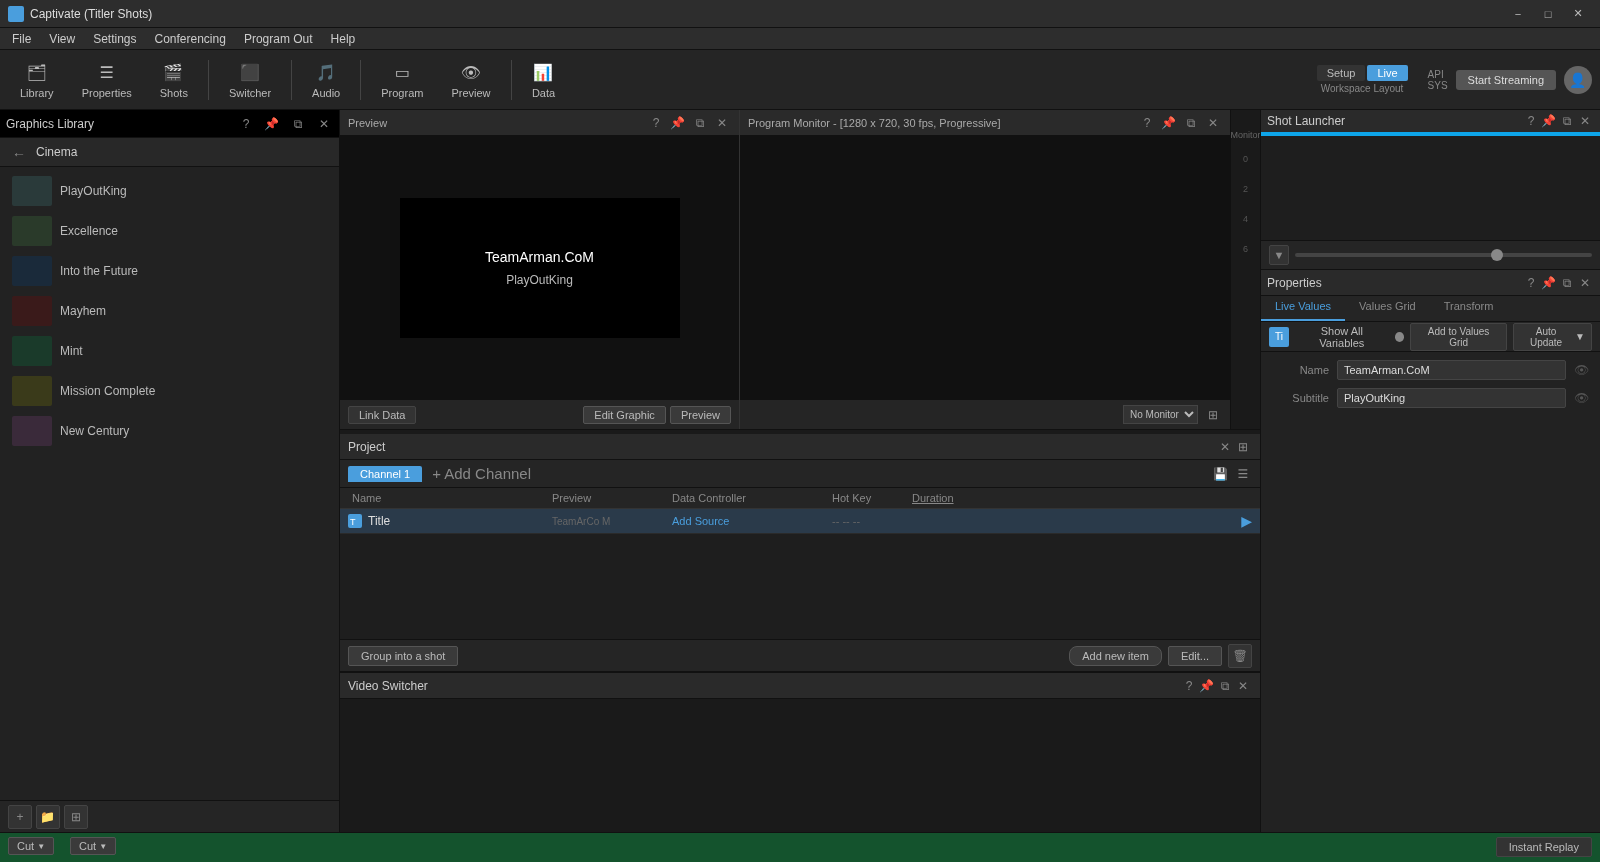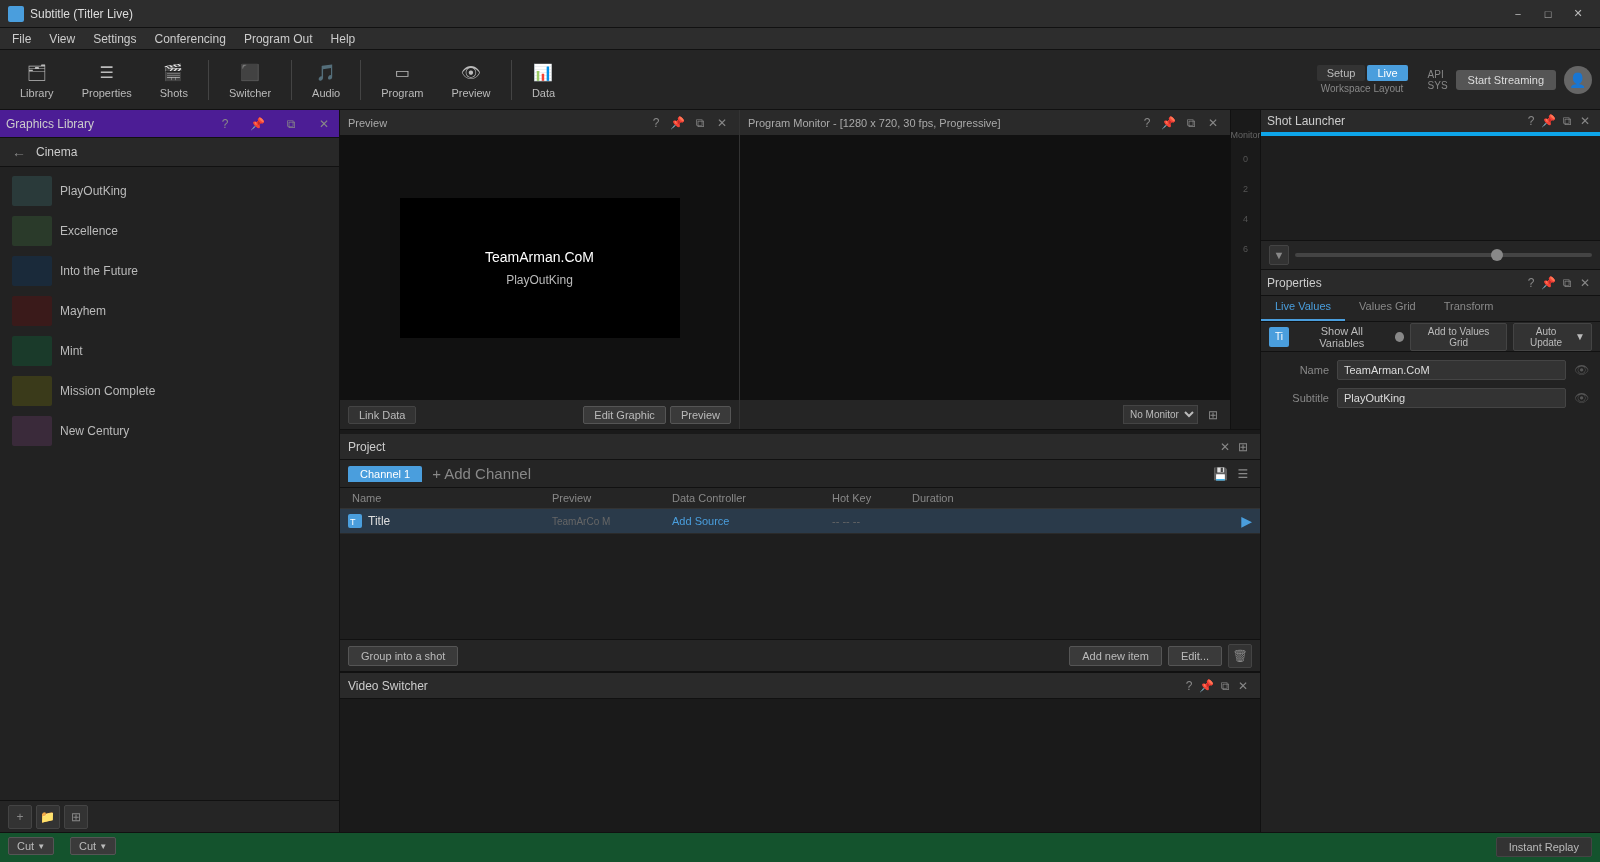"Subtitle (Titler Live)" span.title-bar-title { text: Subtitle (Titler Live -> Captivate (Titler Shots }
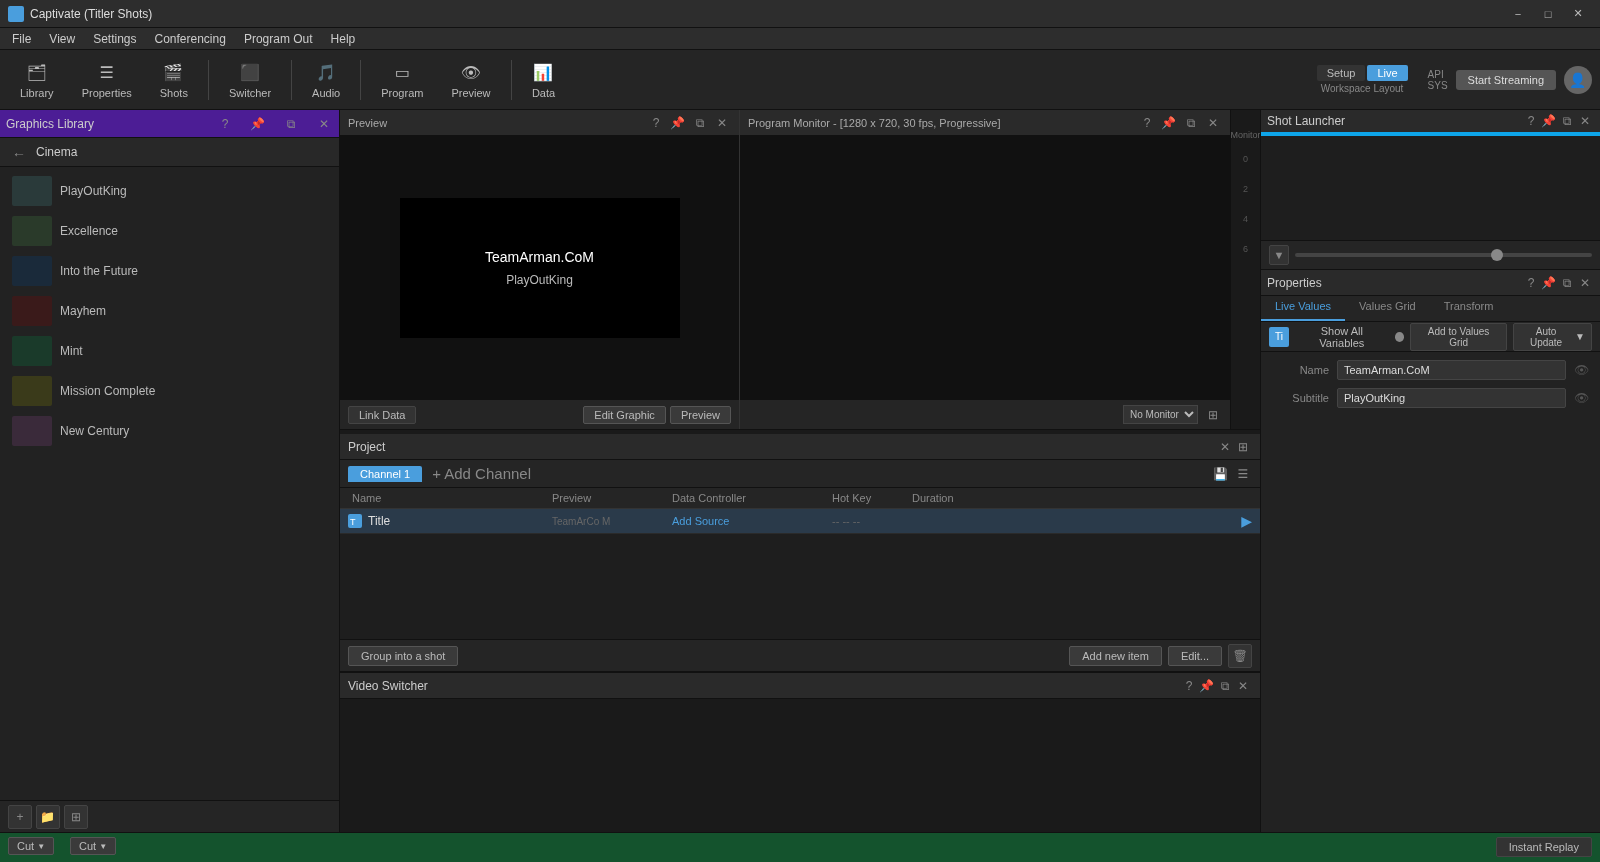"Graphics Library" .panel-header { background: #4c1d95 -> #000000; gap: 15px -> 8px }
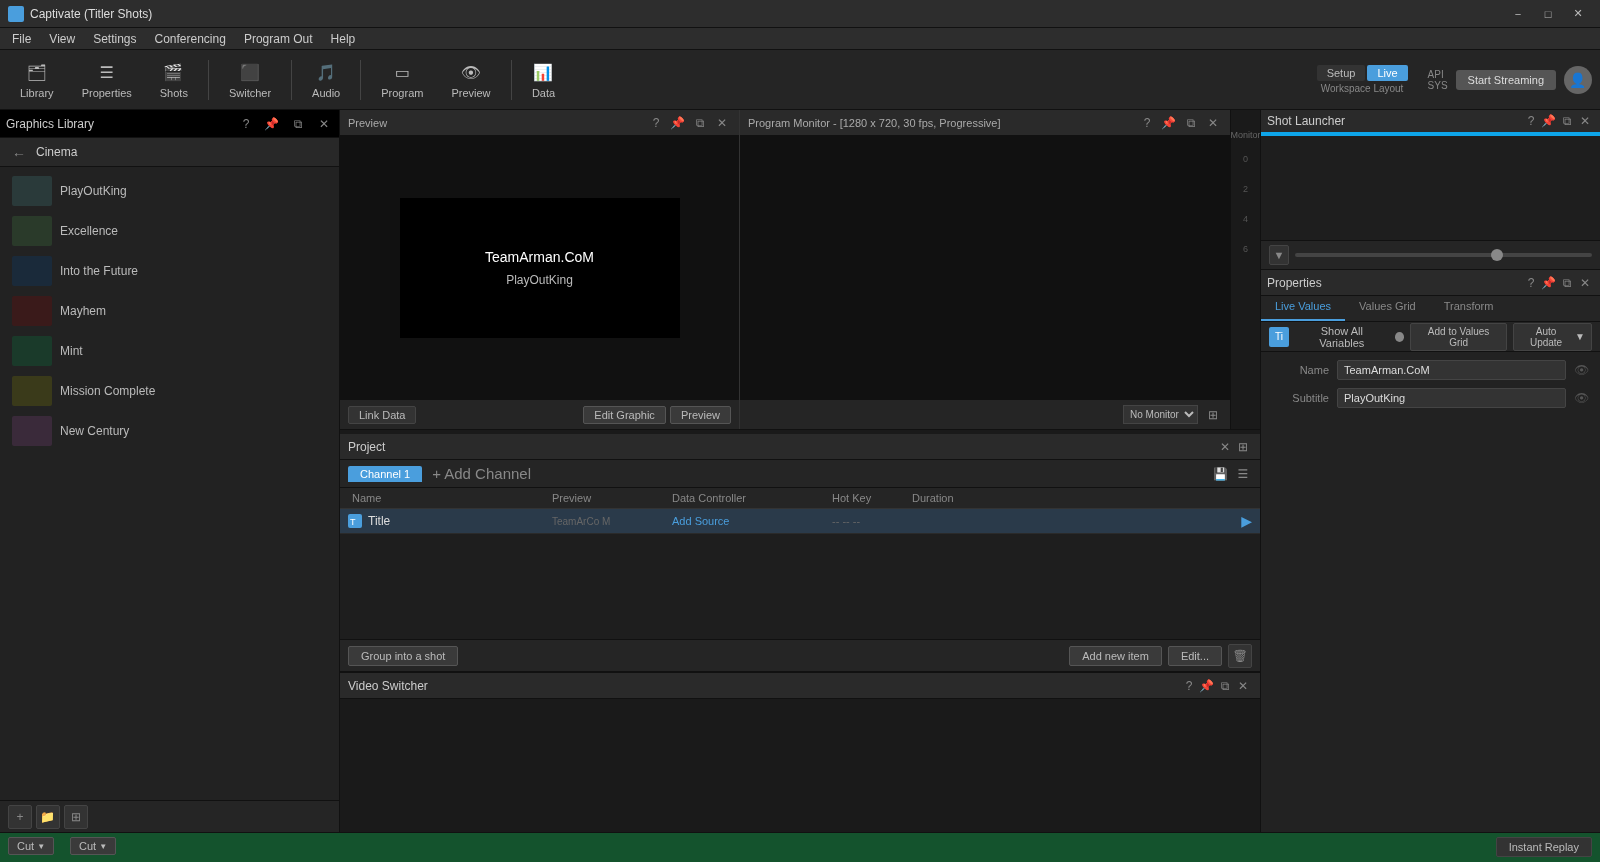"Duration" .th-duration { text-decoration: none -> underline }
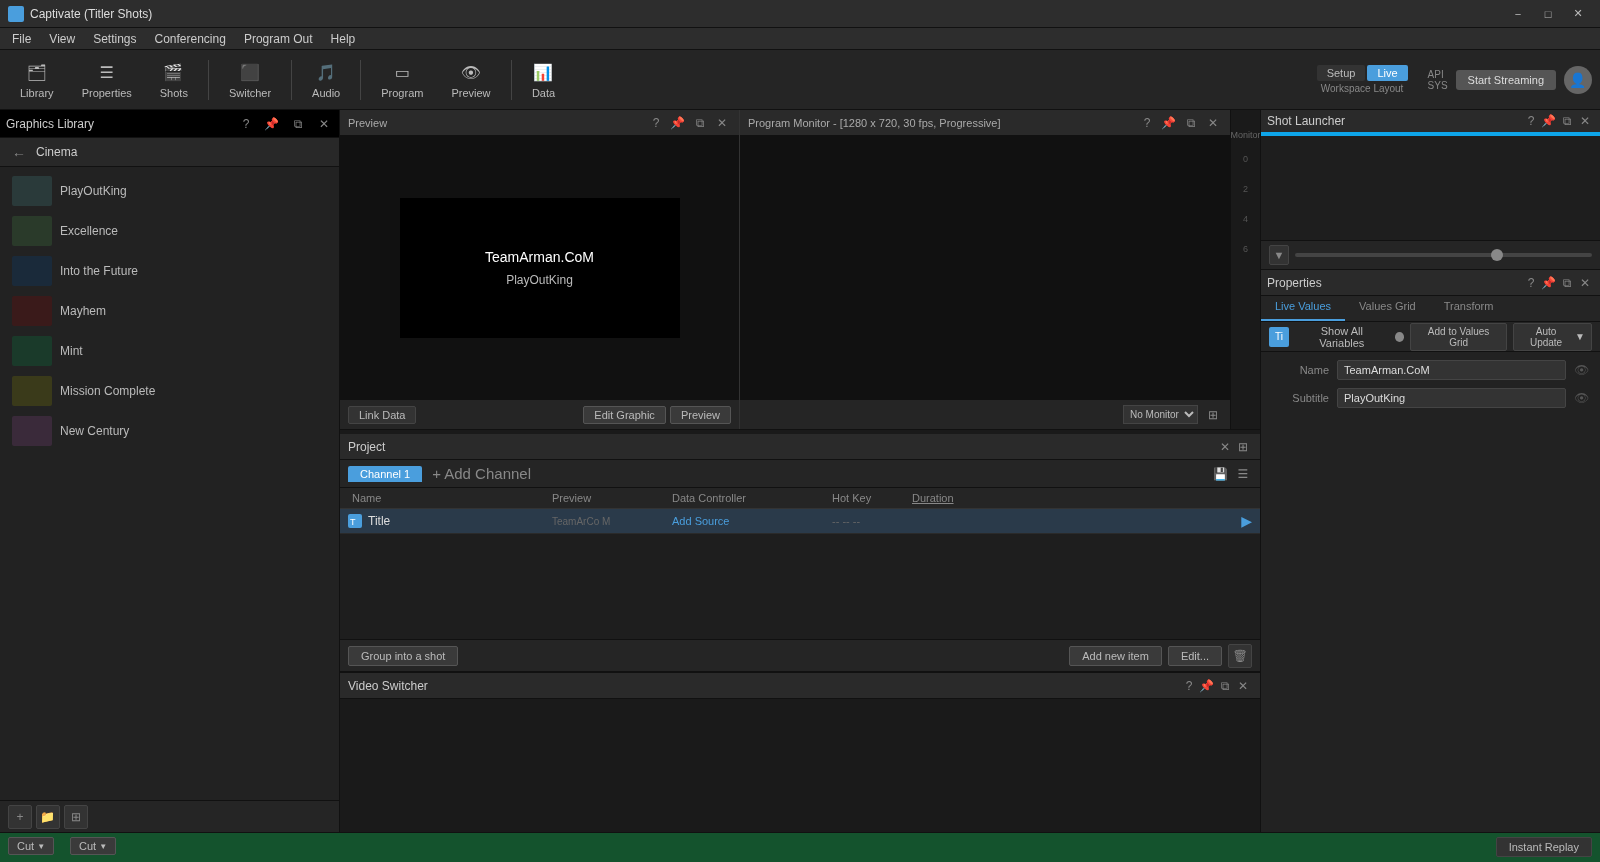"Add new item" button.project-footer-btn { border-radius: none -> 8px }
